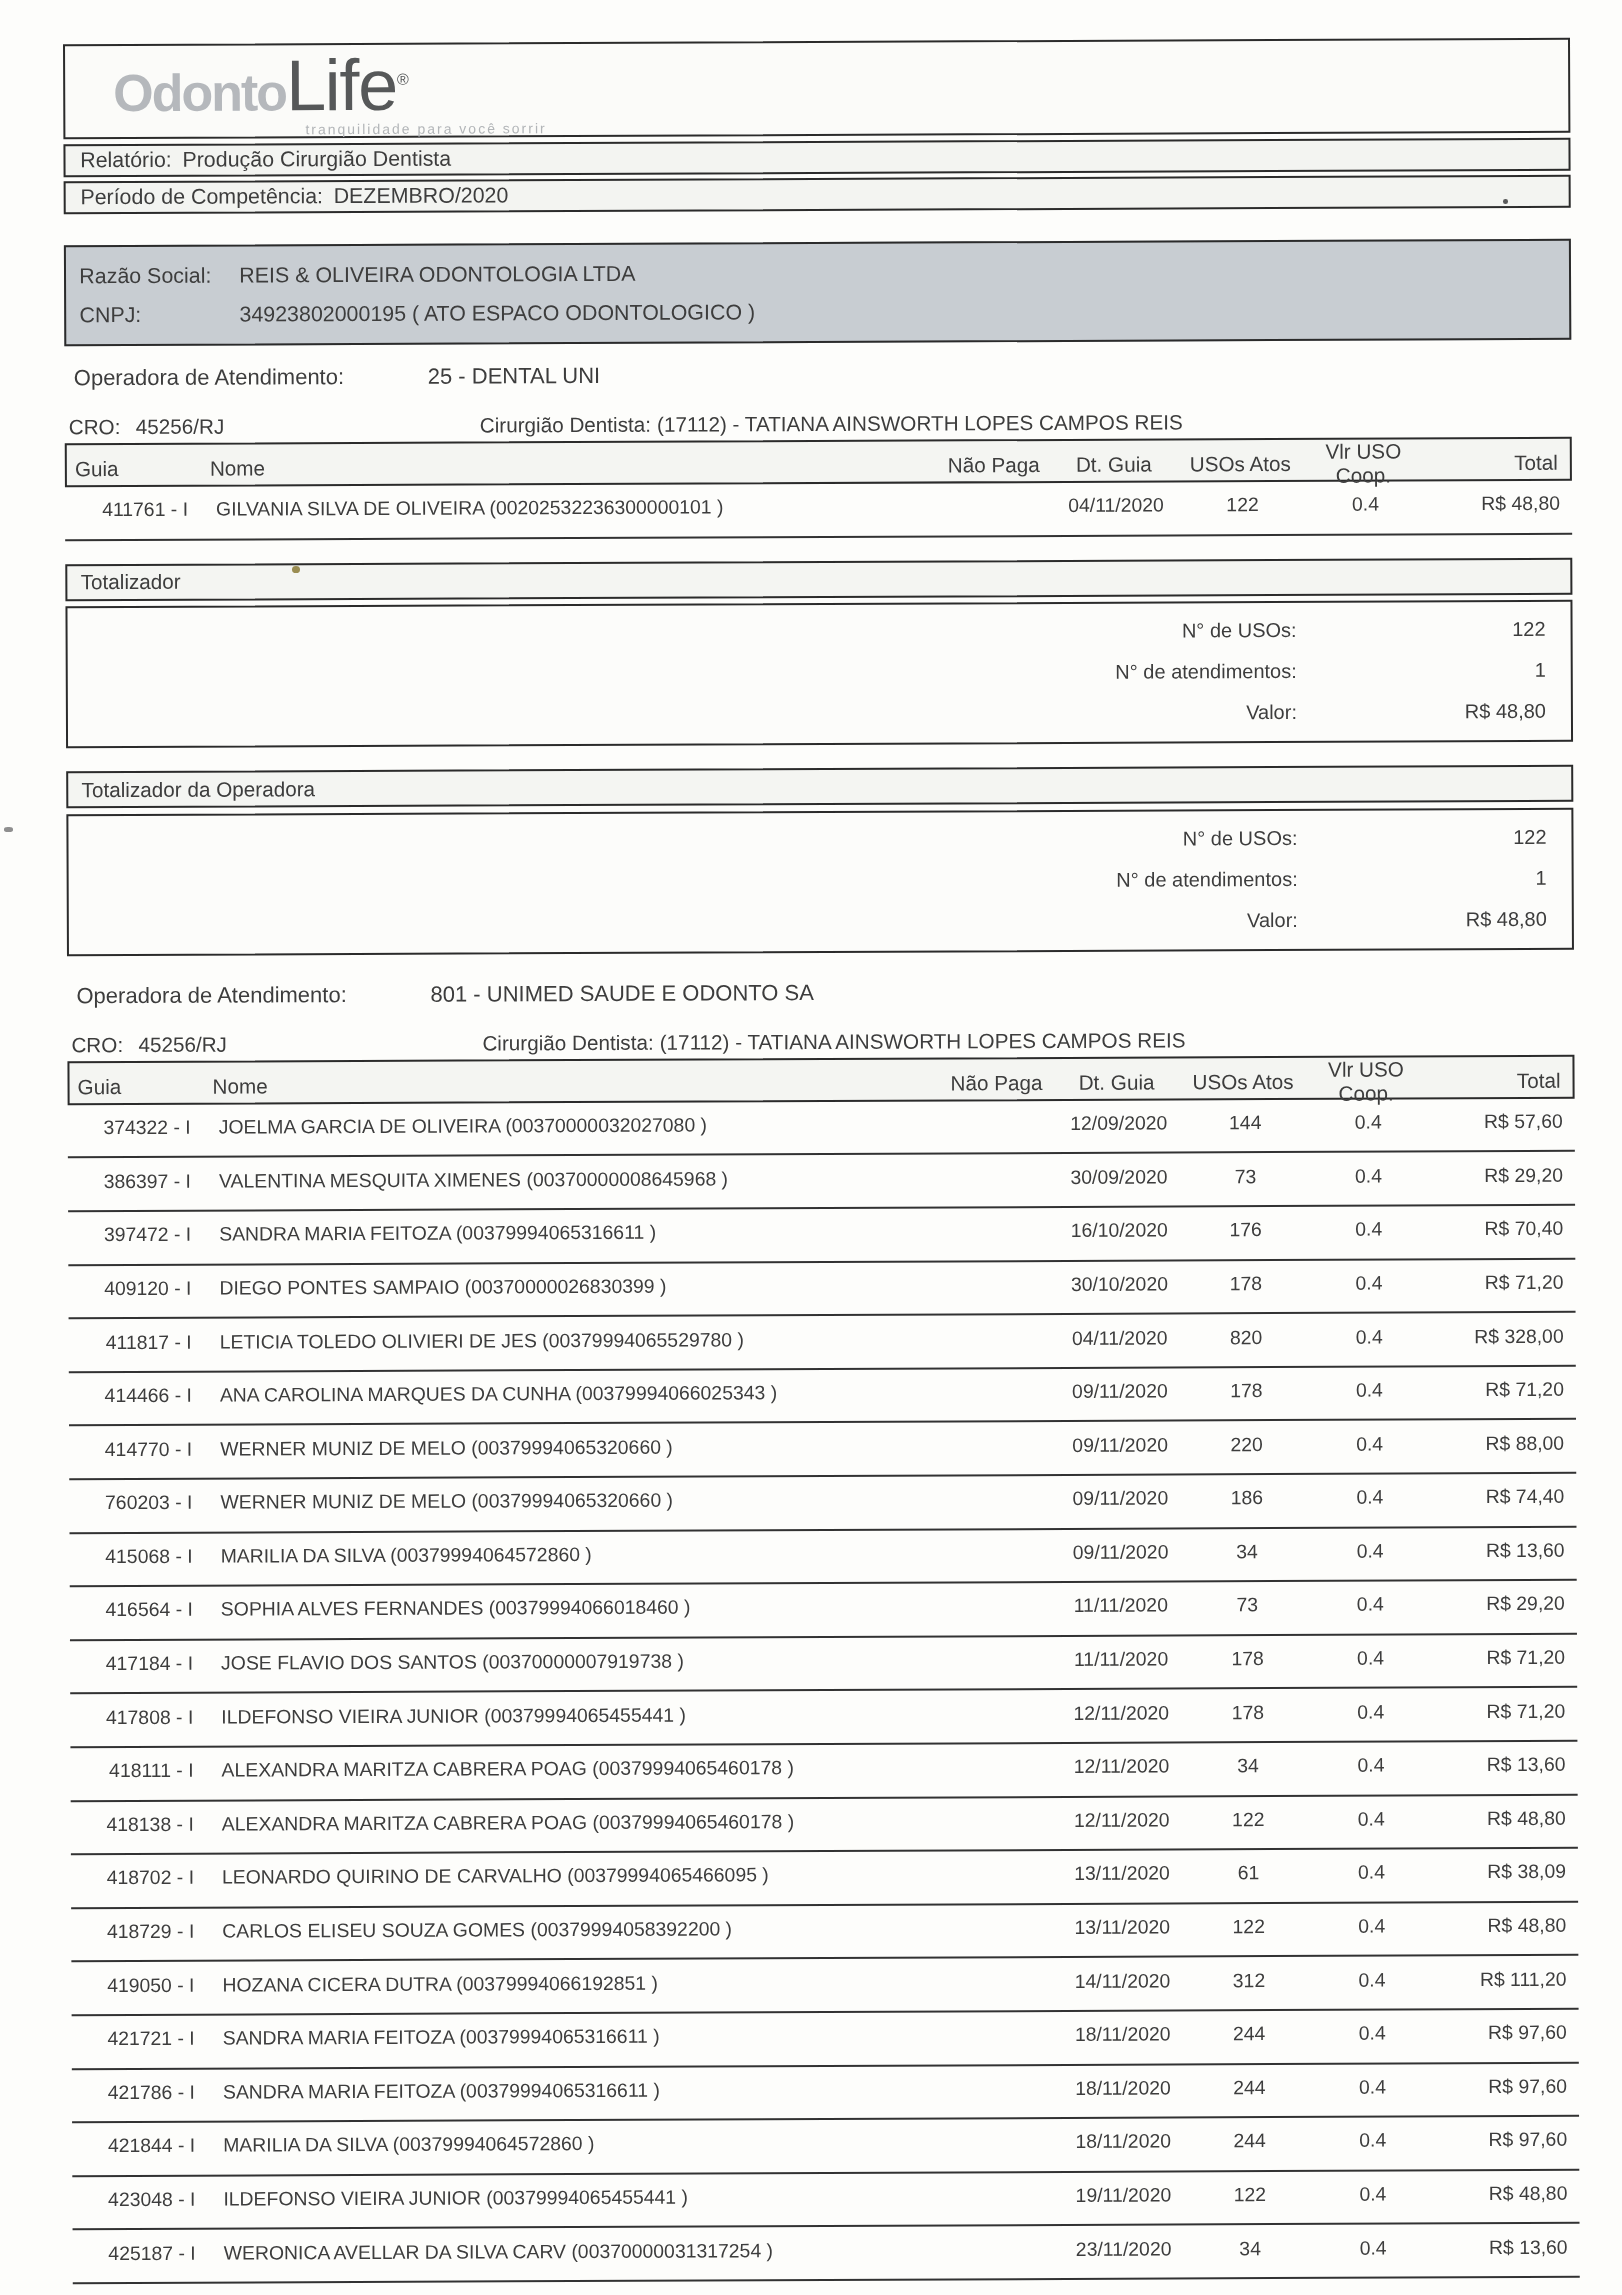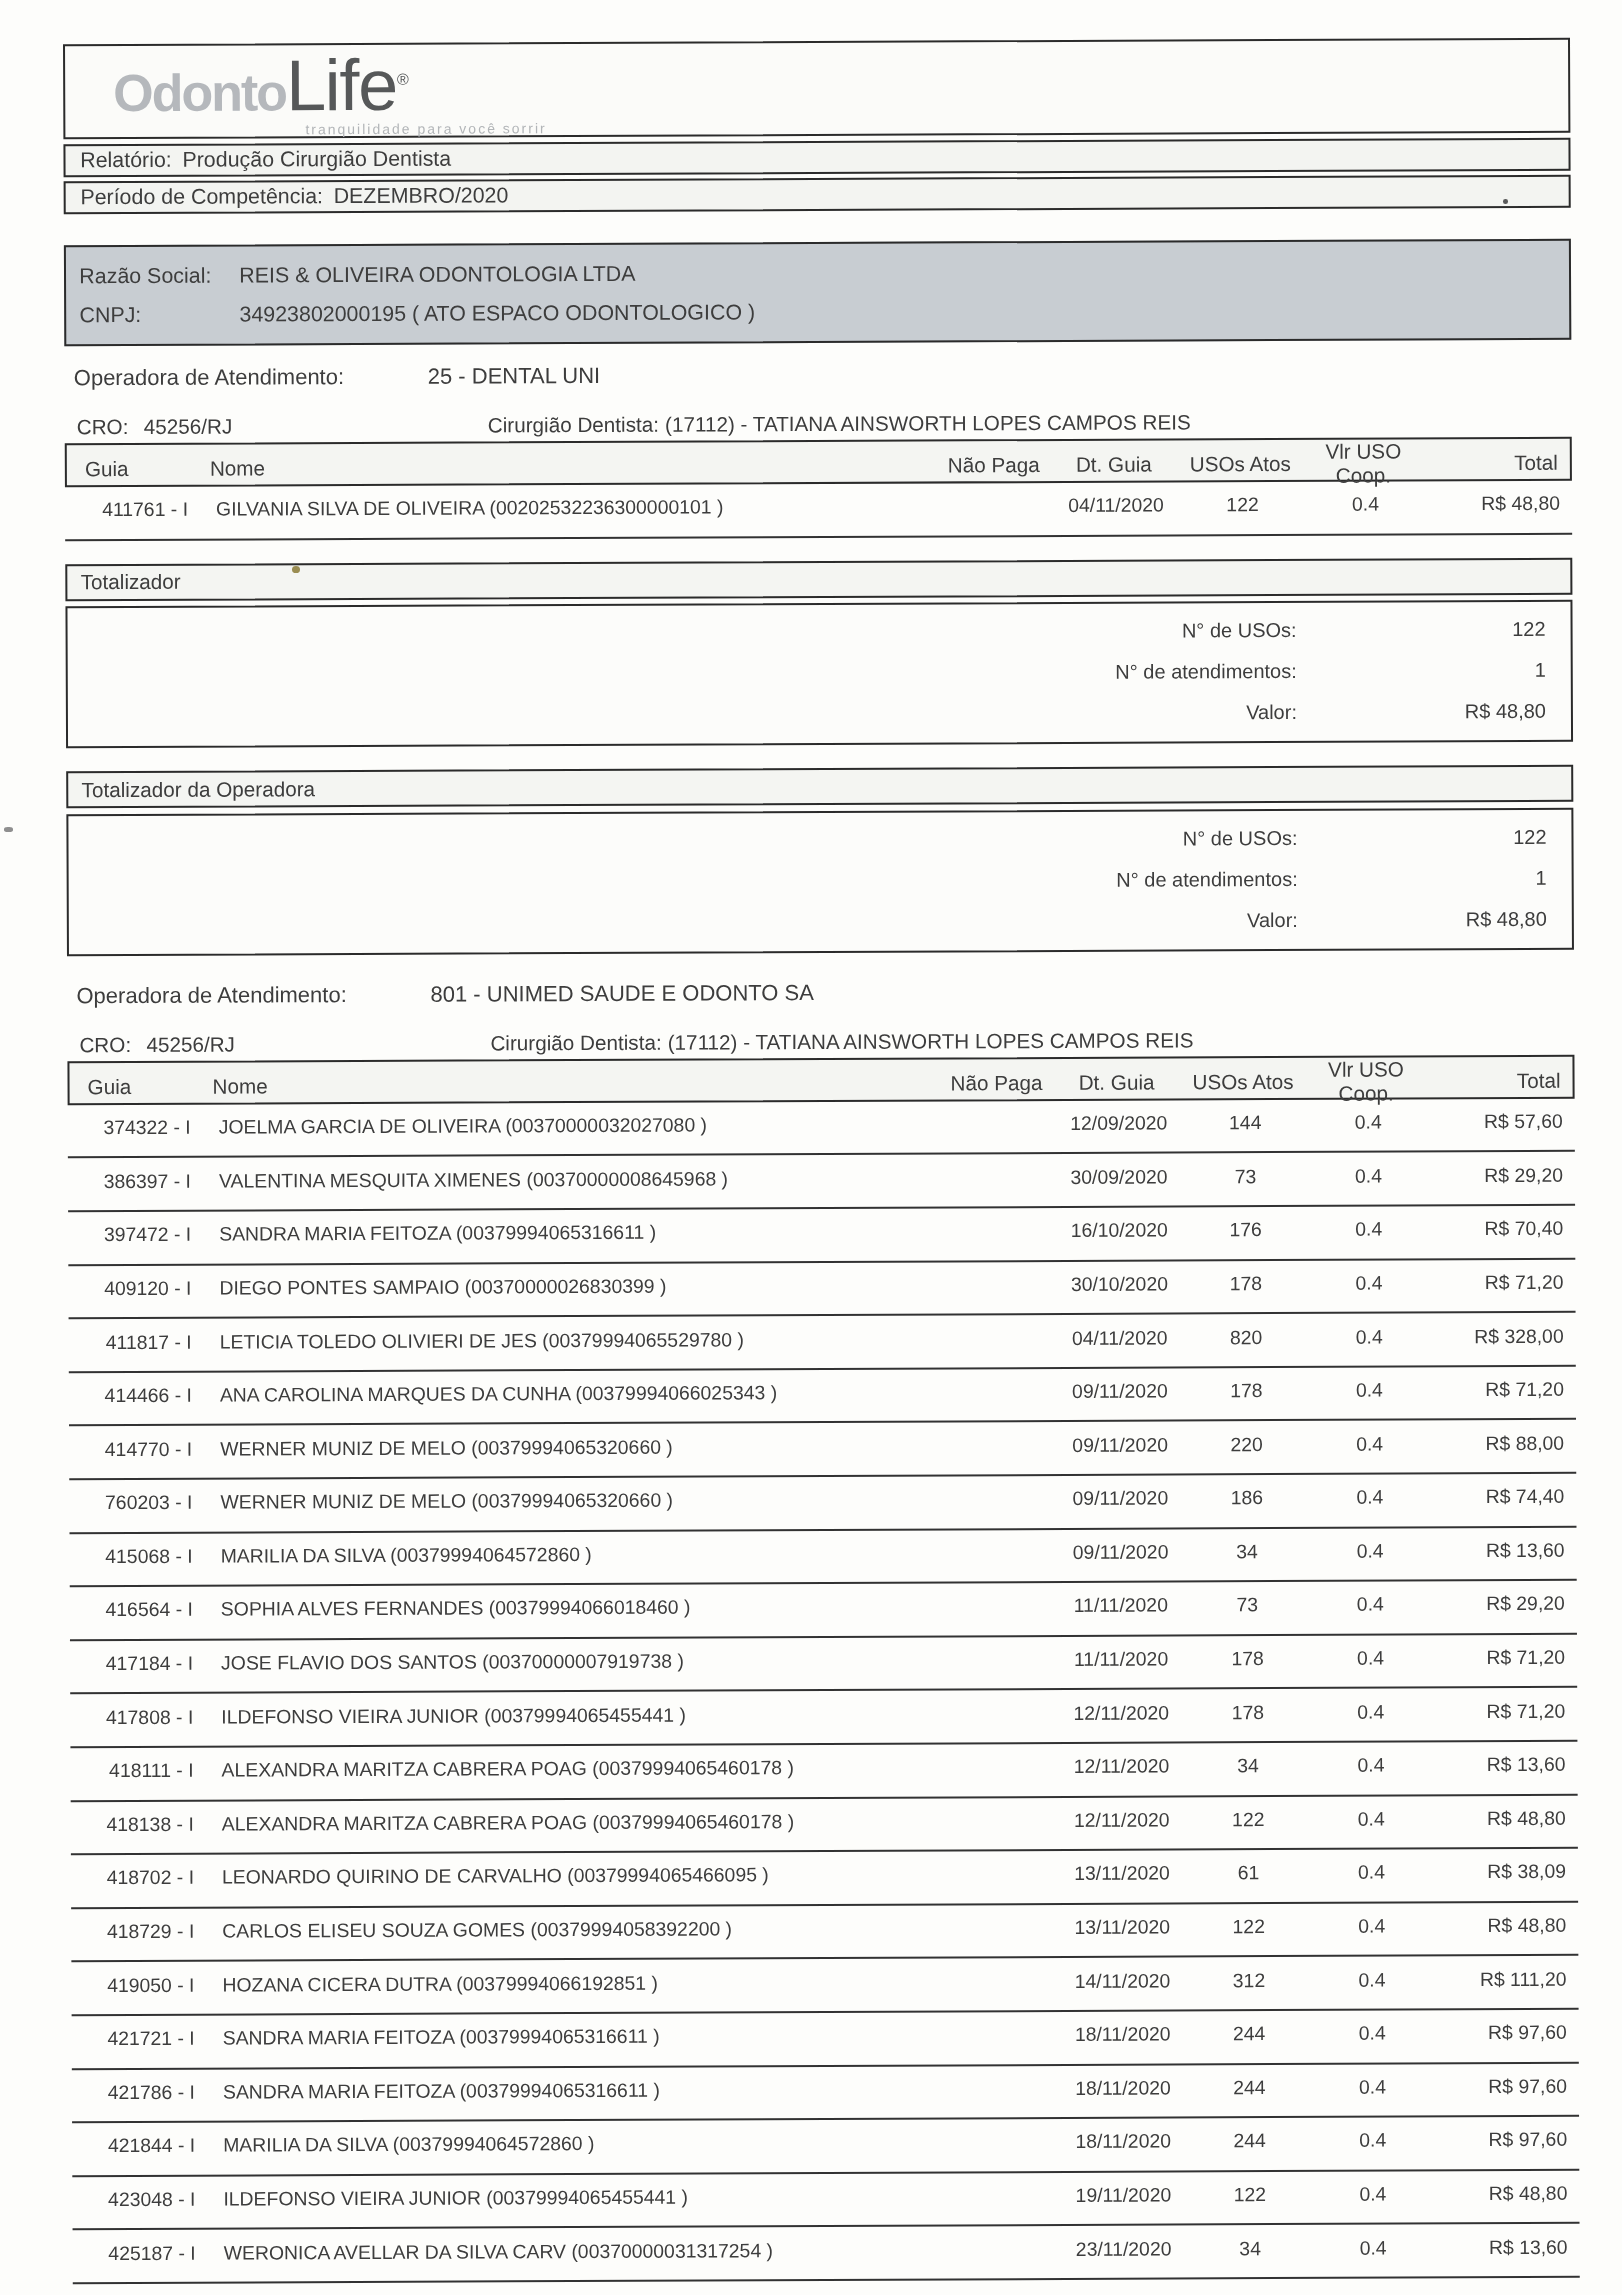"CRO:" .cro-line .cro-lbl { margin-left: 8px -> none }
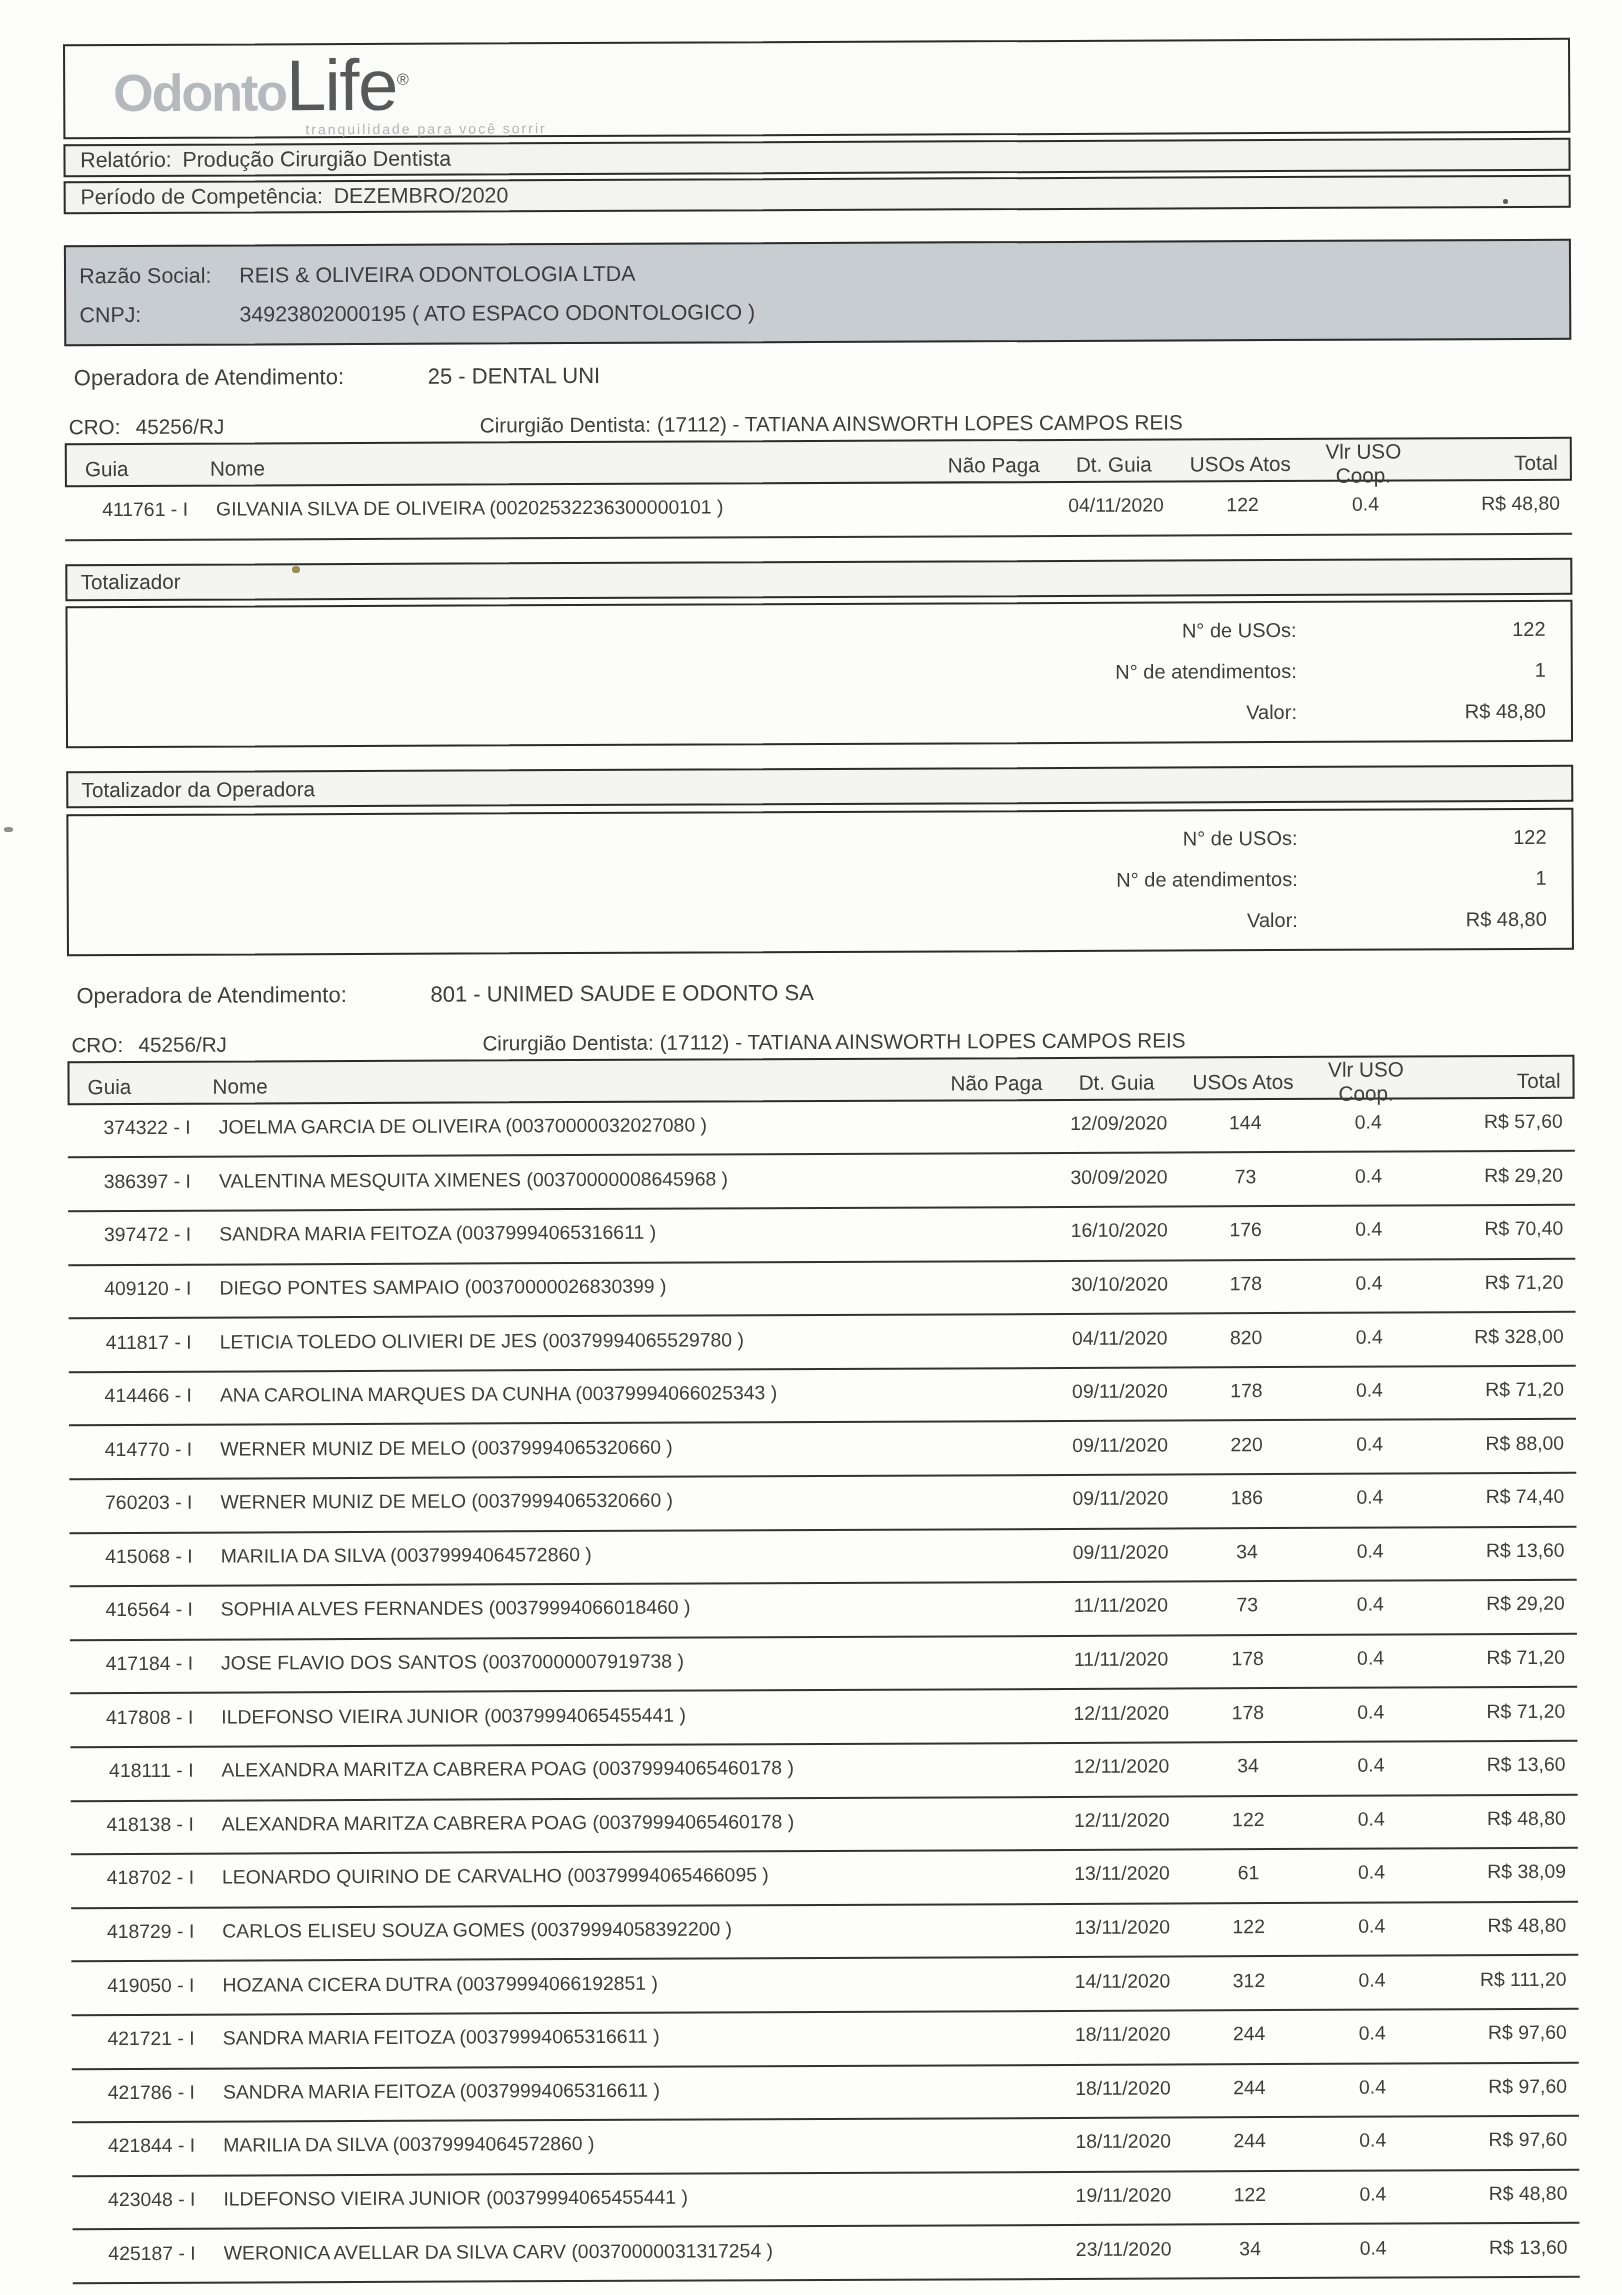"Guia" .thead .c-guia { padding-left: 18px -> 8px }
